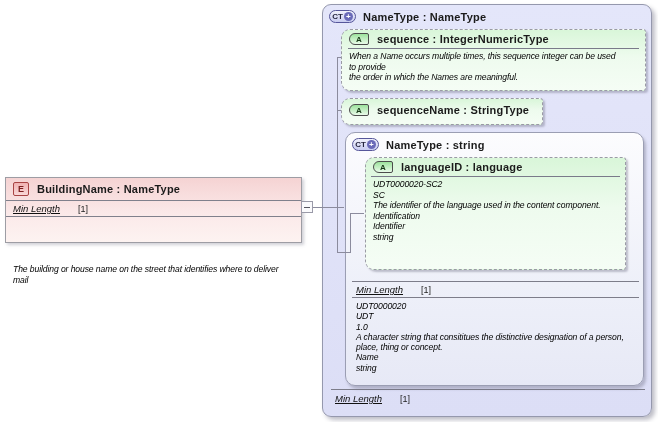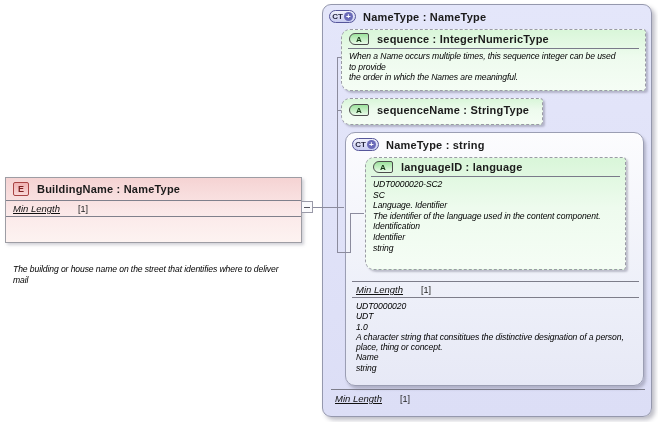"Language. Identifier" div.ann { html: <div>Language. Identifier</div> -> none }
